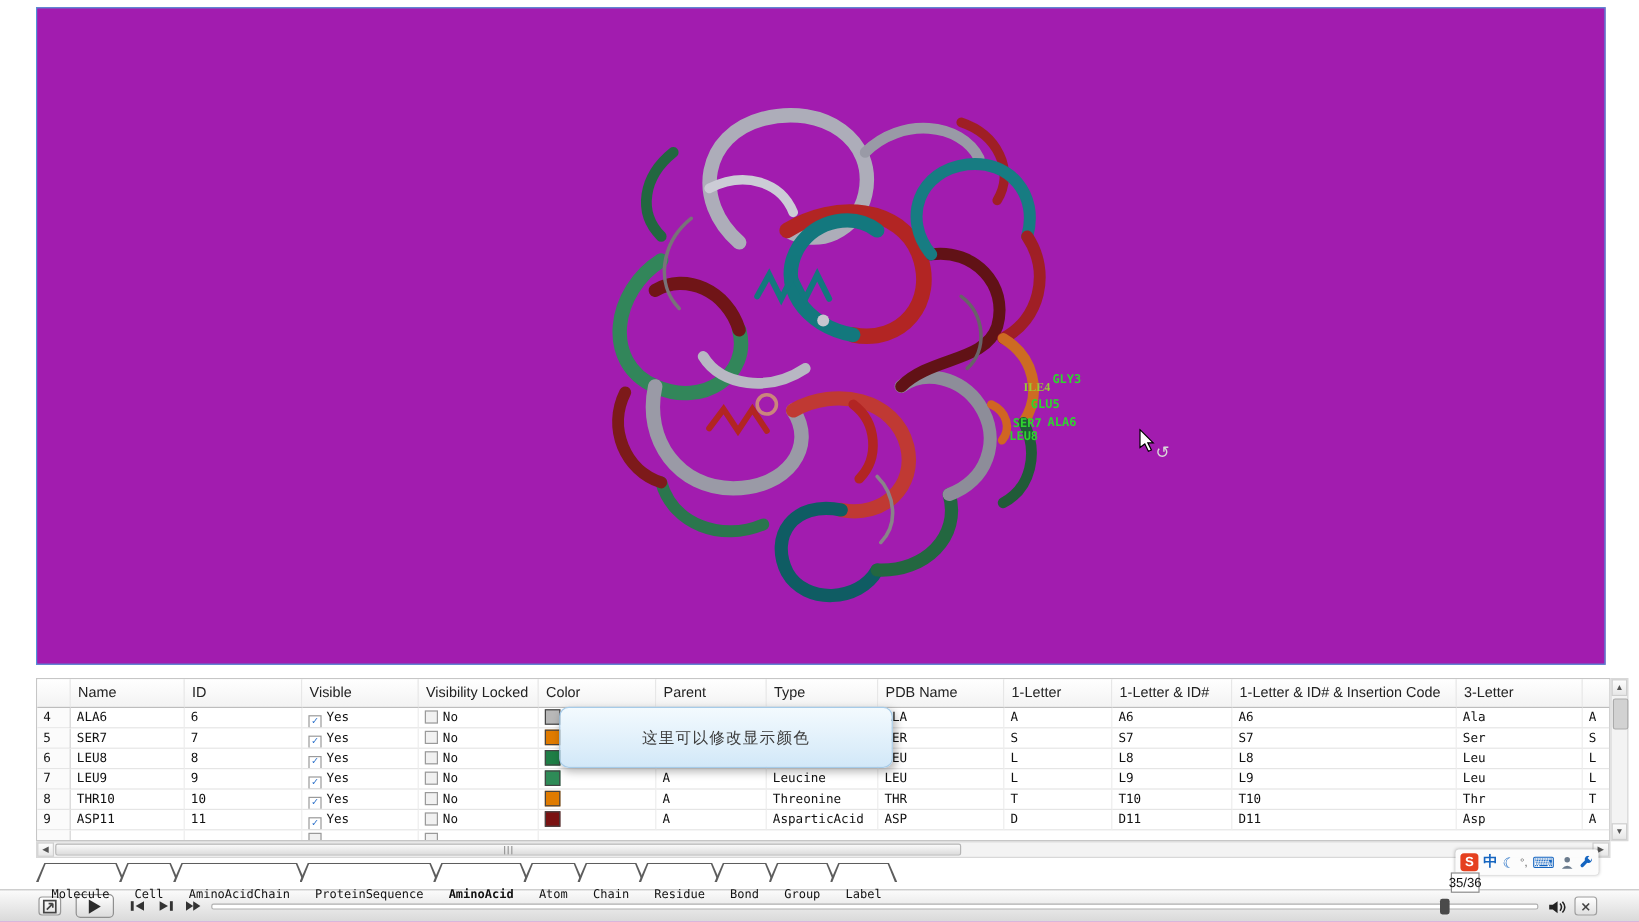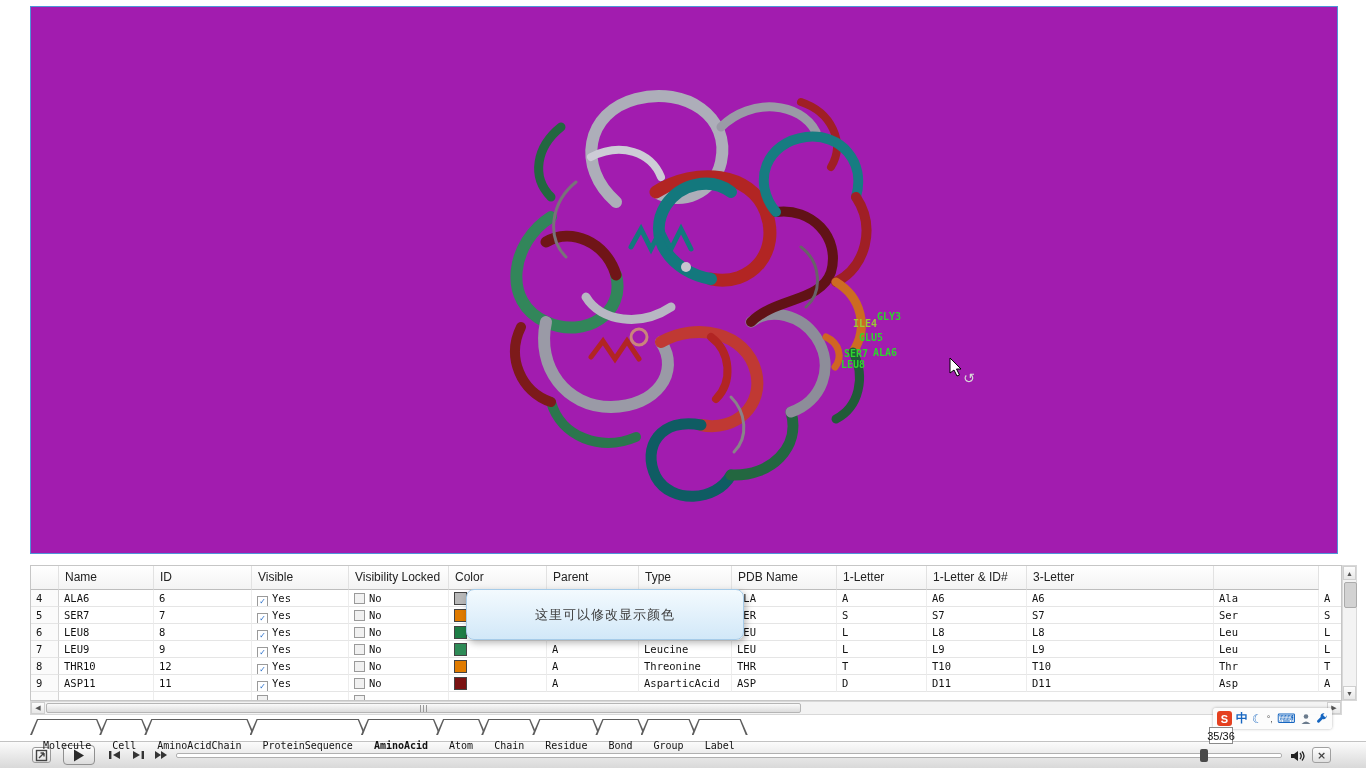"ILE4" span.res-label { font-family: none -> Liberation Serif, serif }
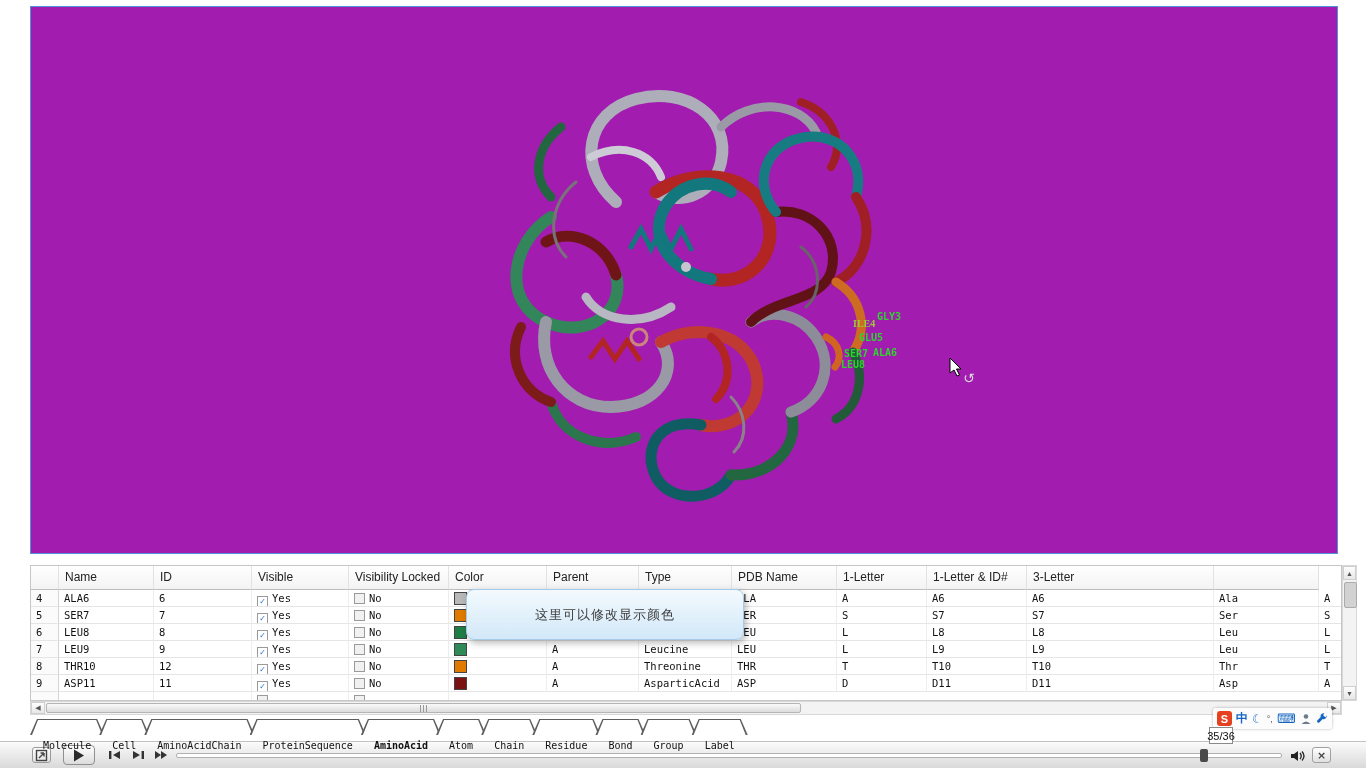"1-Letter & ID# & Insertion" div.hcell { html: none -> <div>1-Letter &amp; ID# &amp; Insertion Code</div> }
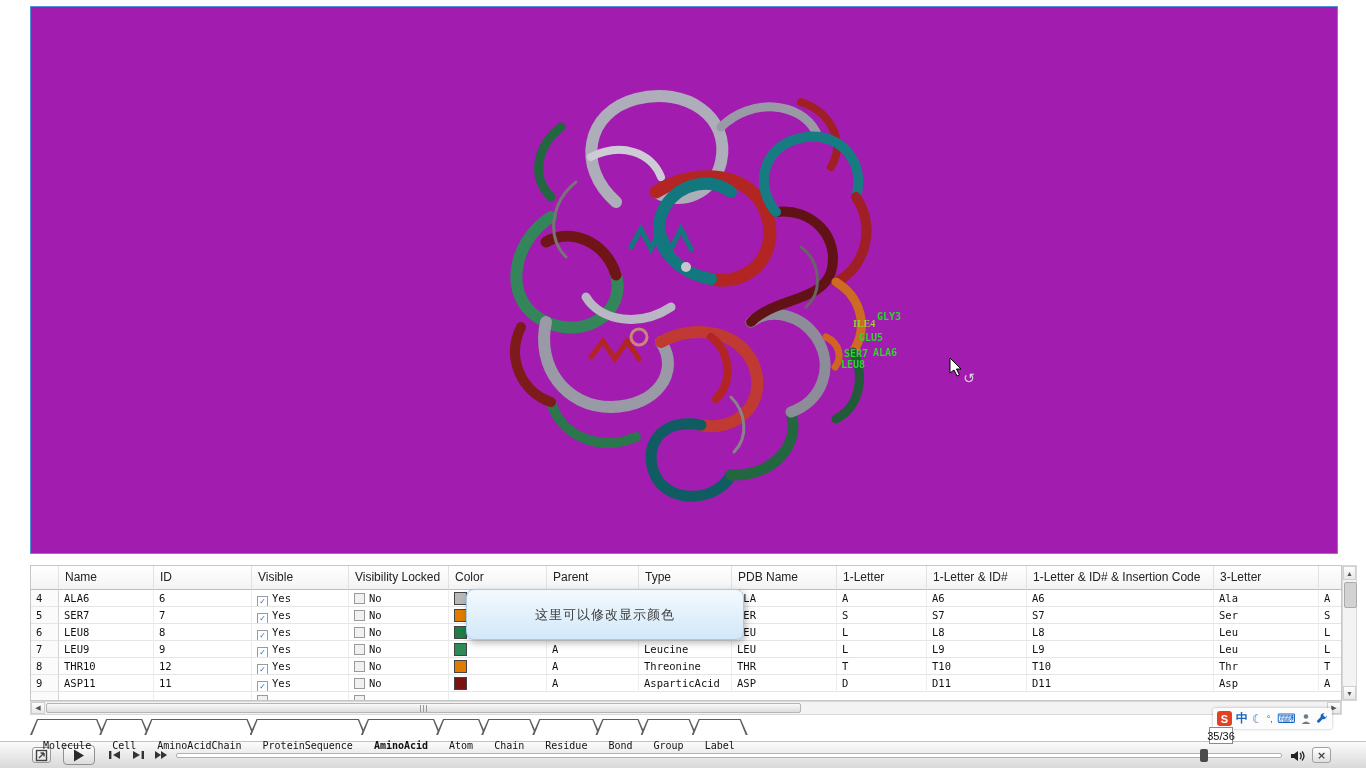"12" div.tc { text: 12 -> 10 }
